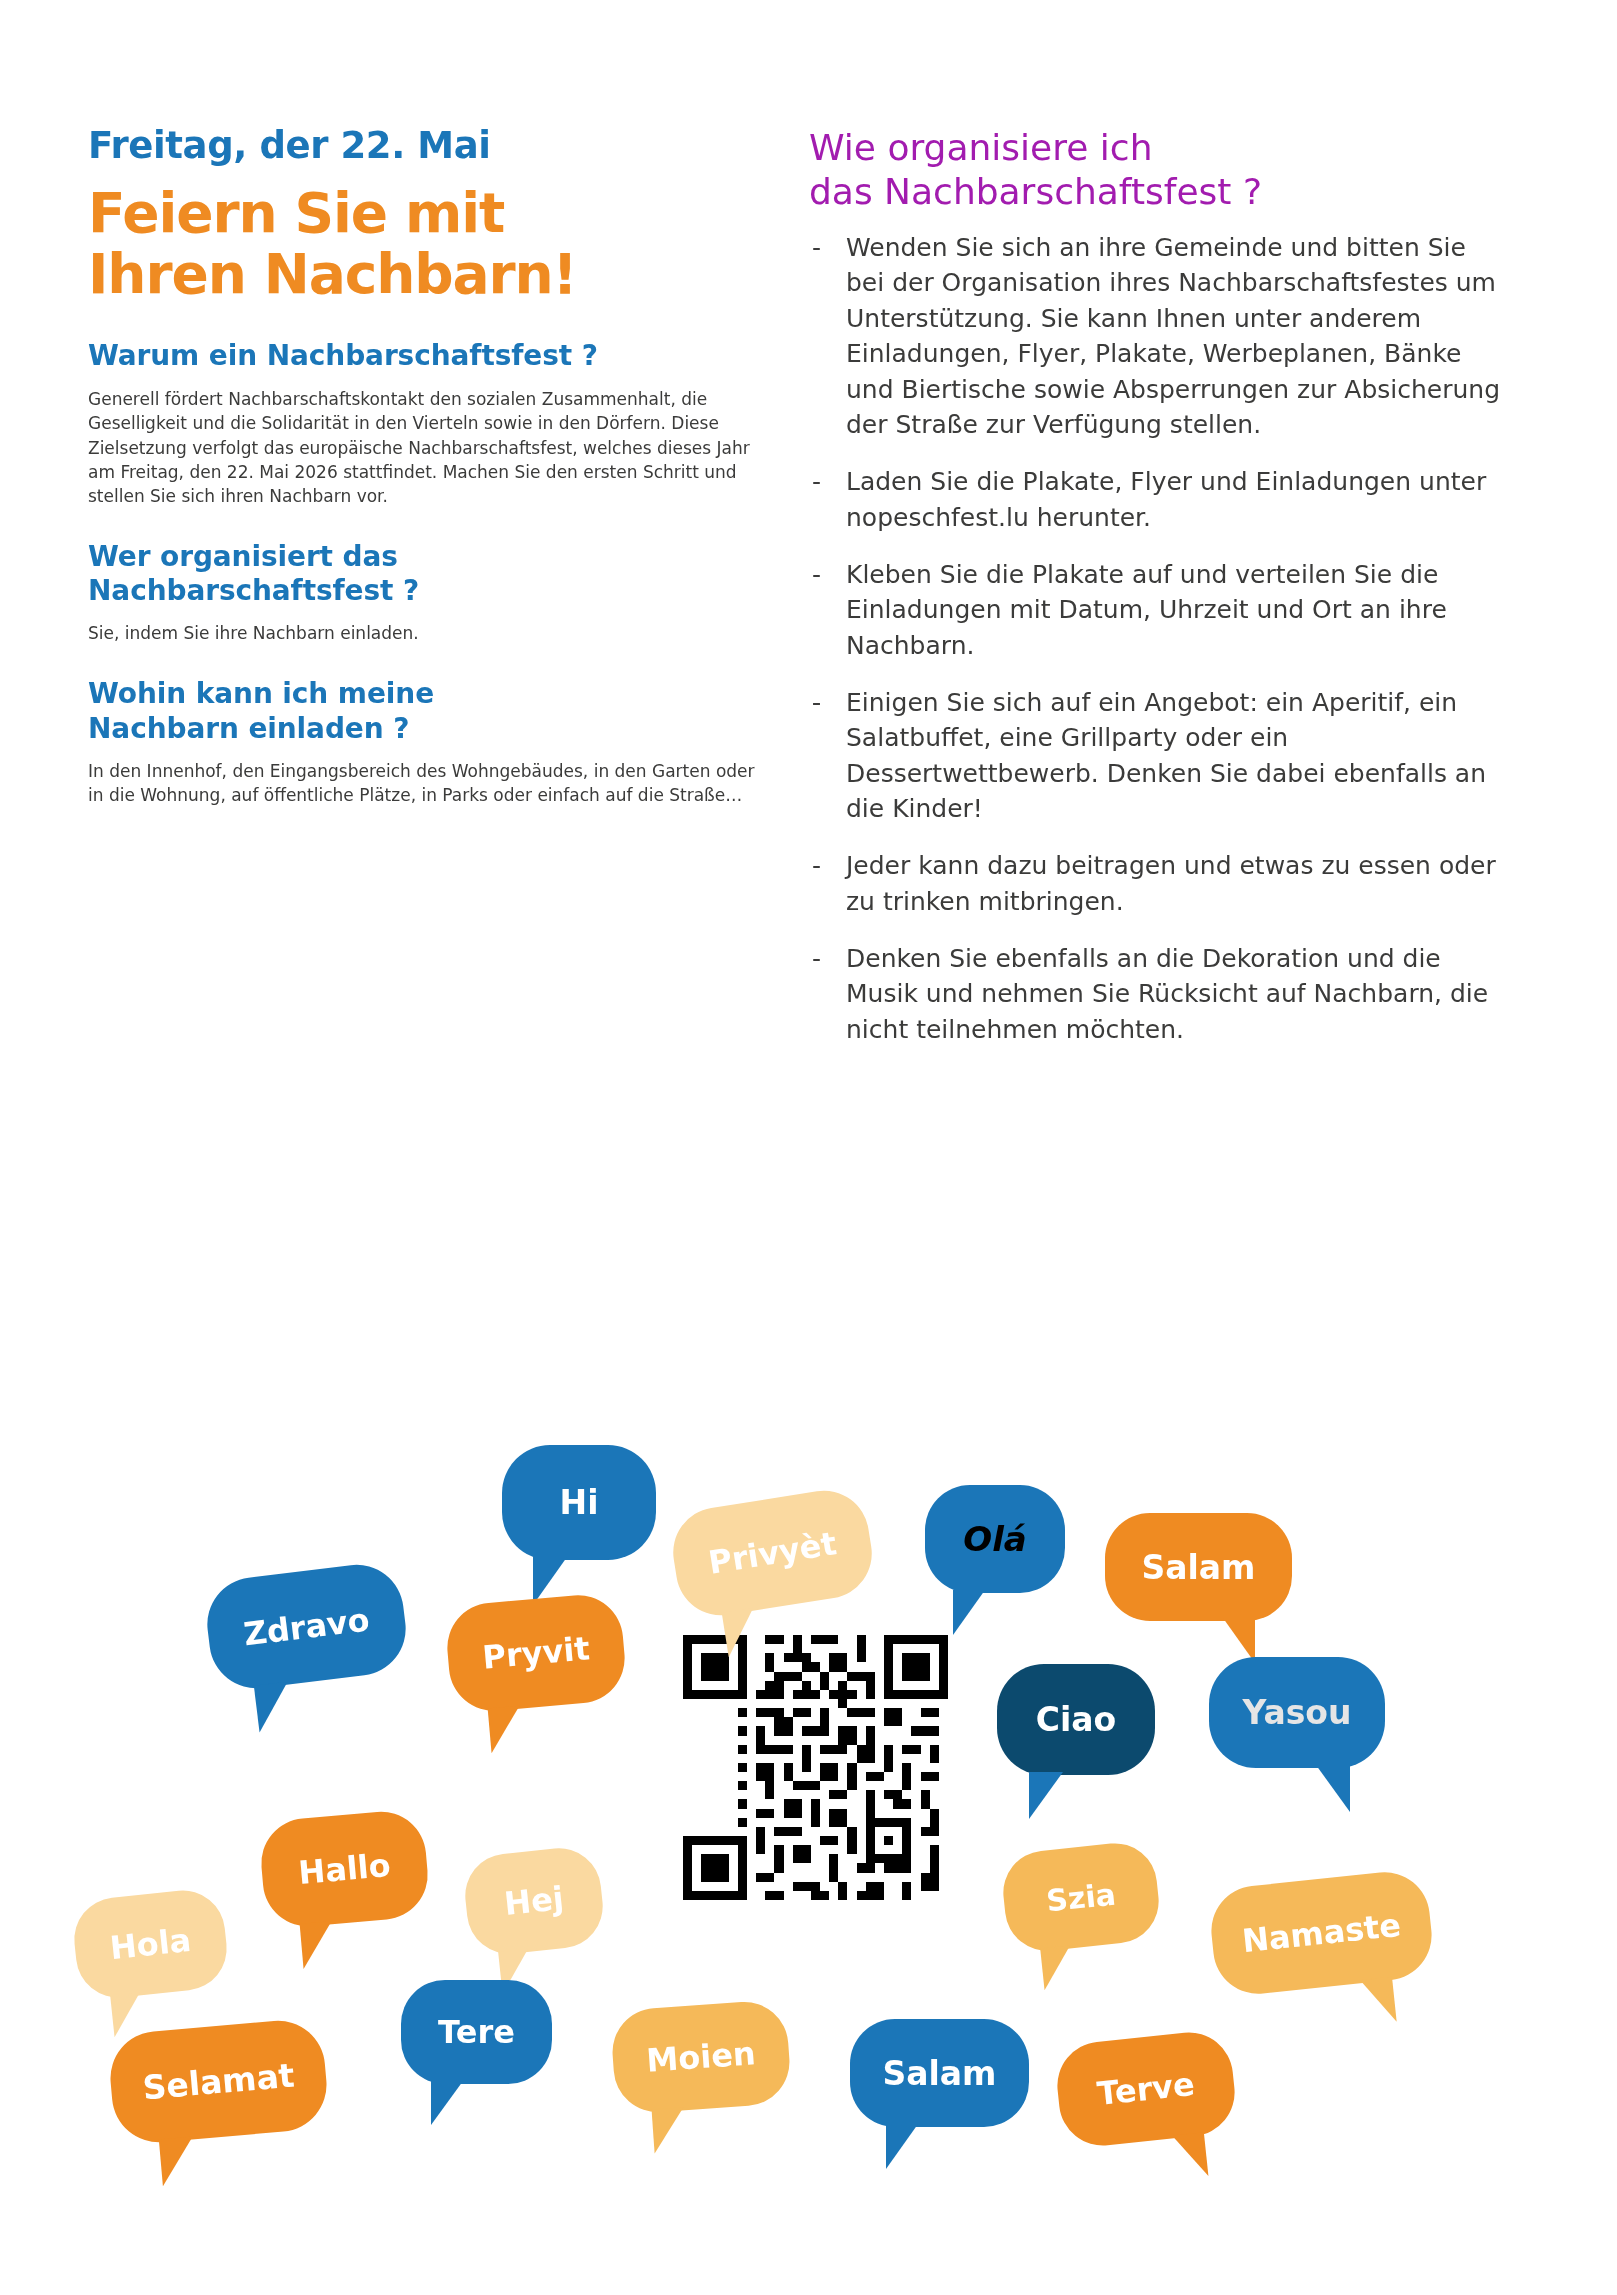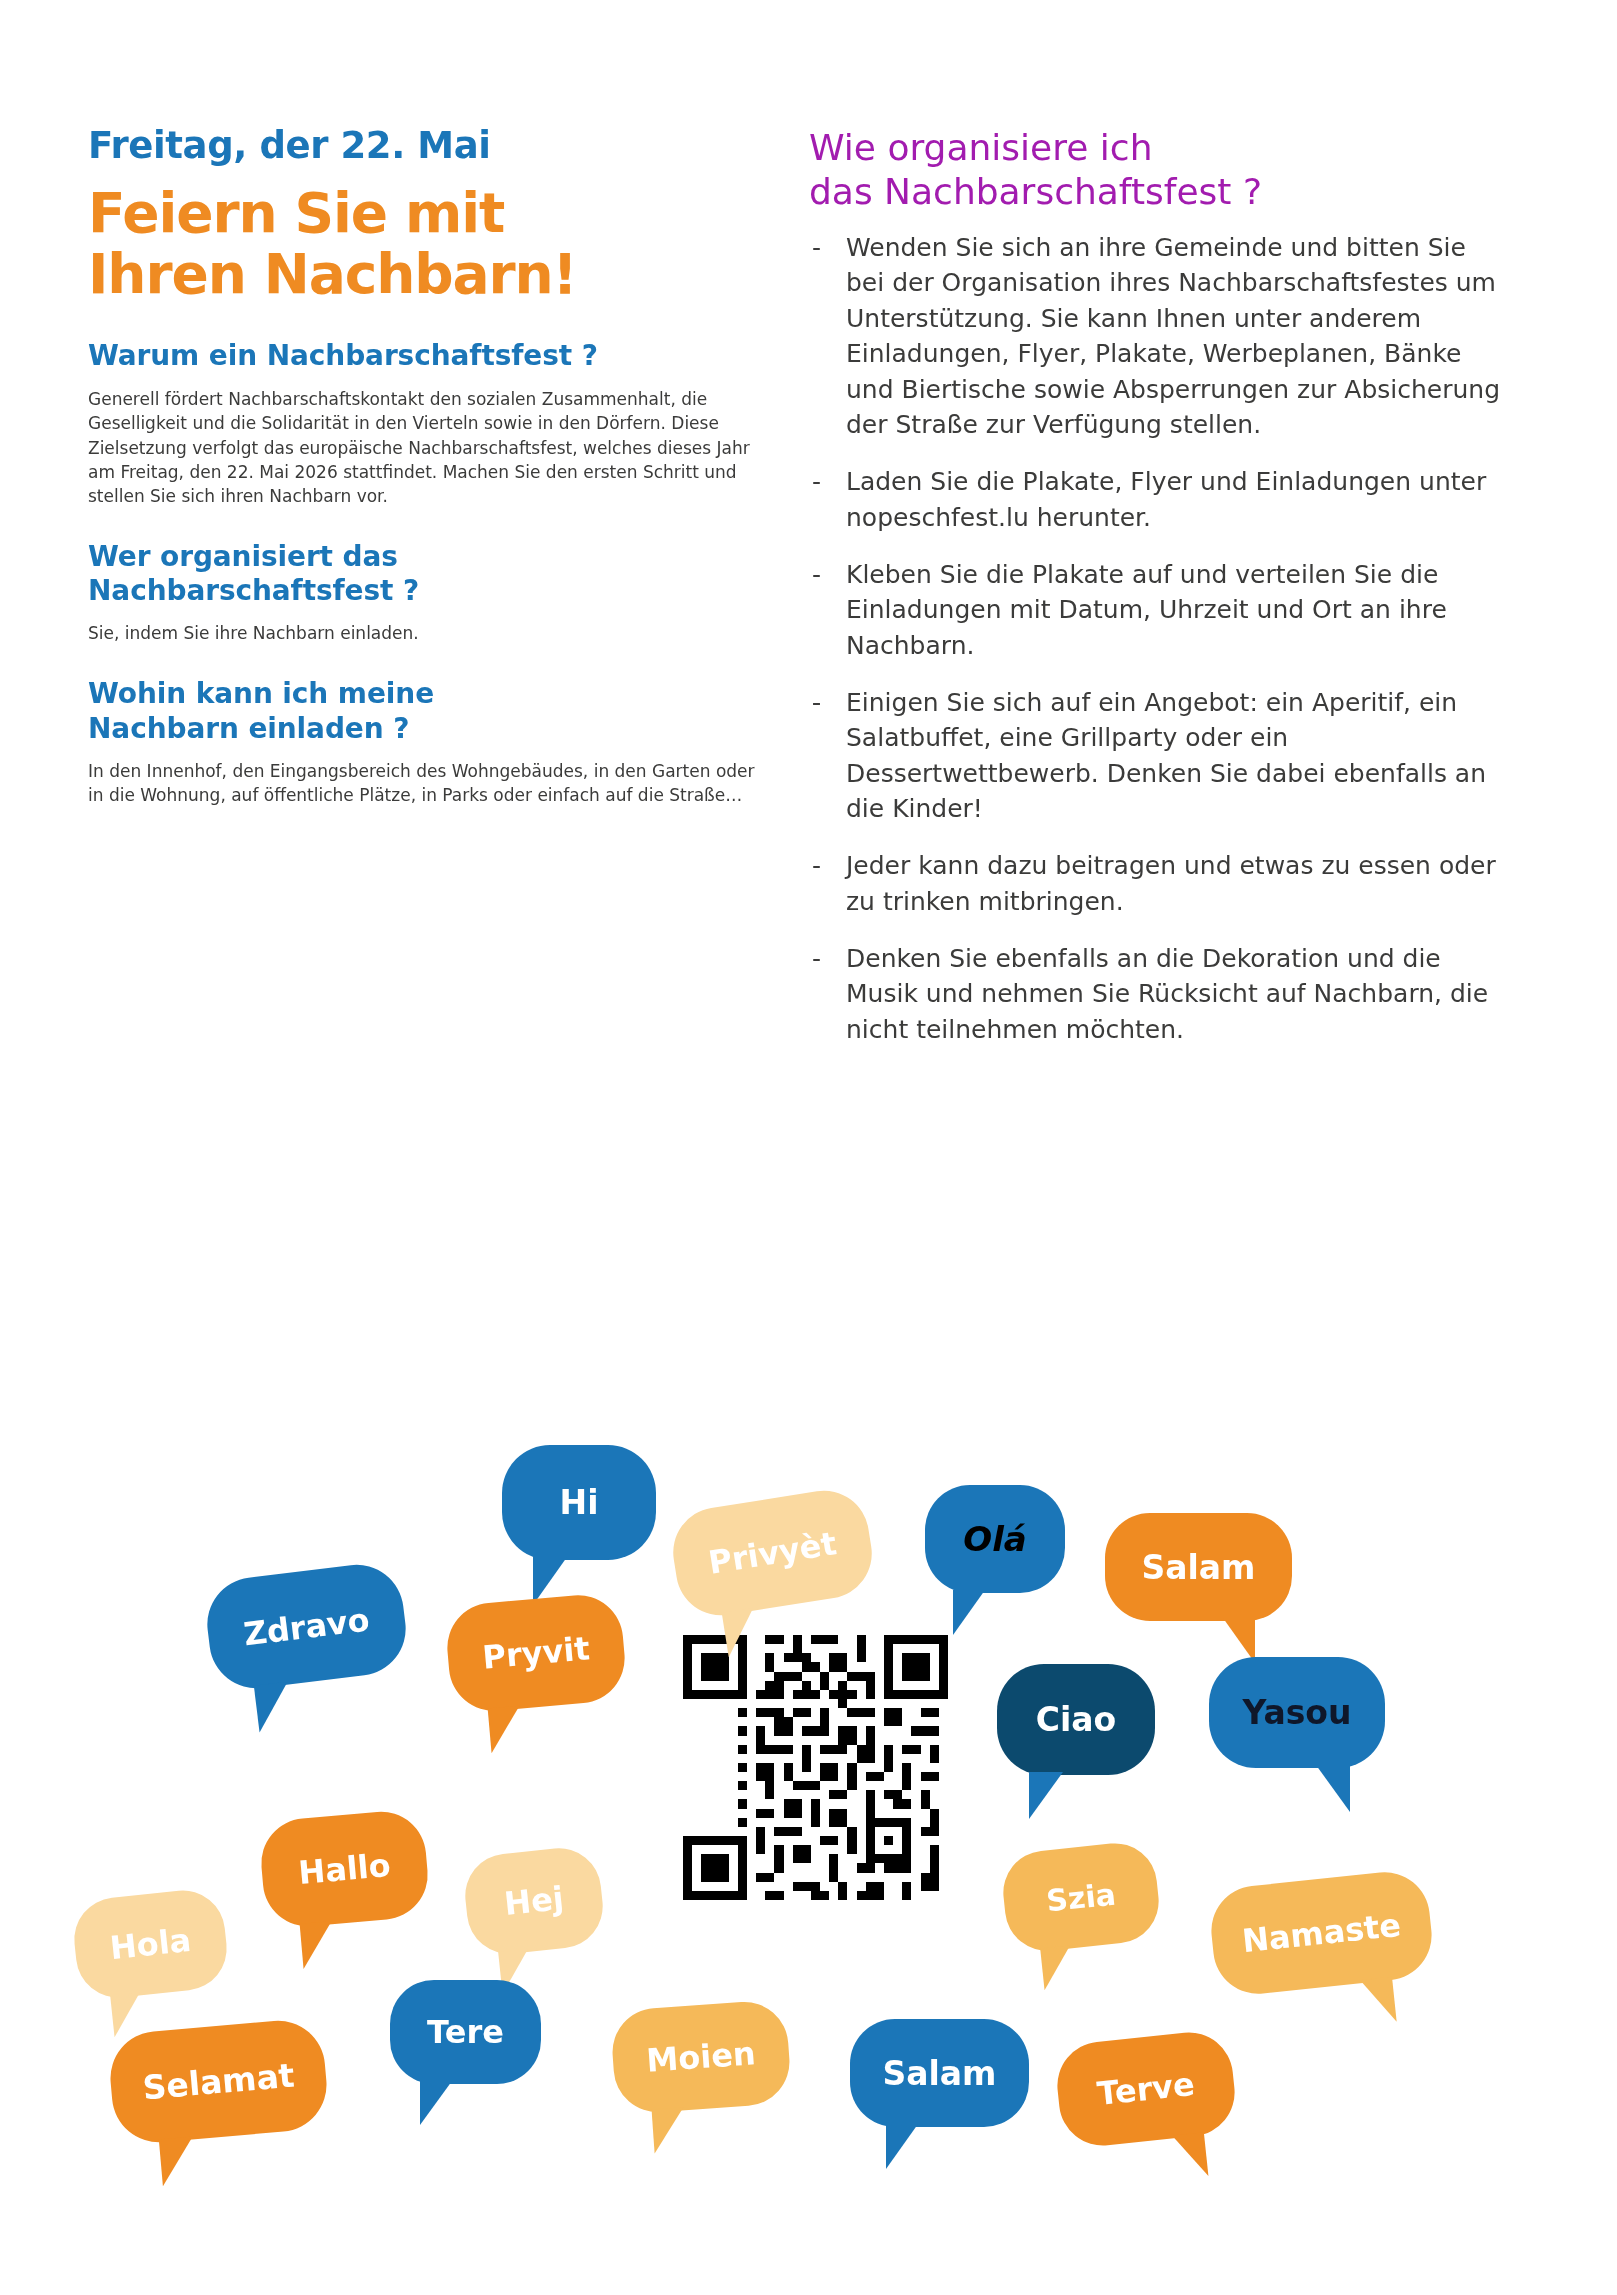"Yasou" div.bubble { color: #0f172a -> #e5e5e5 }
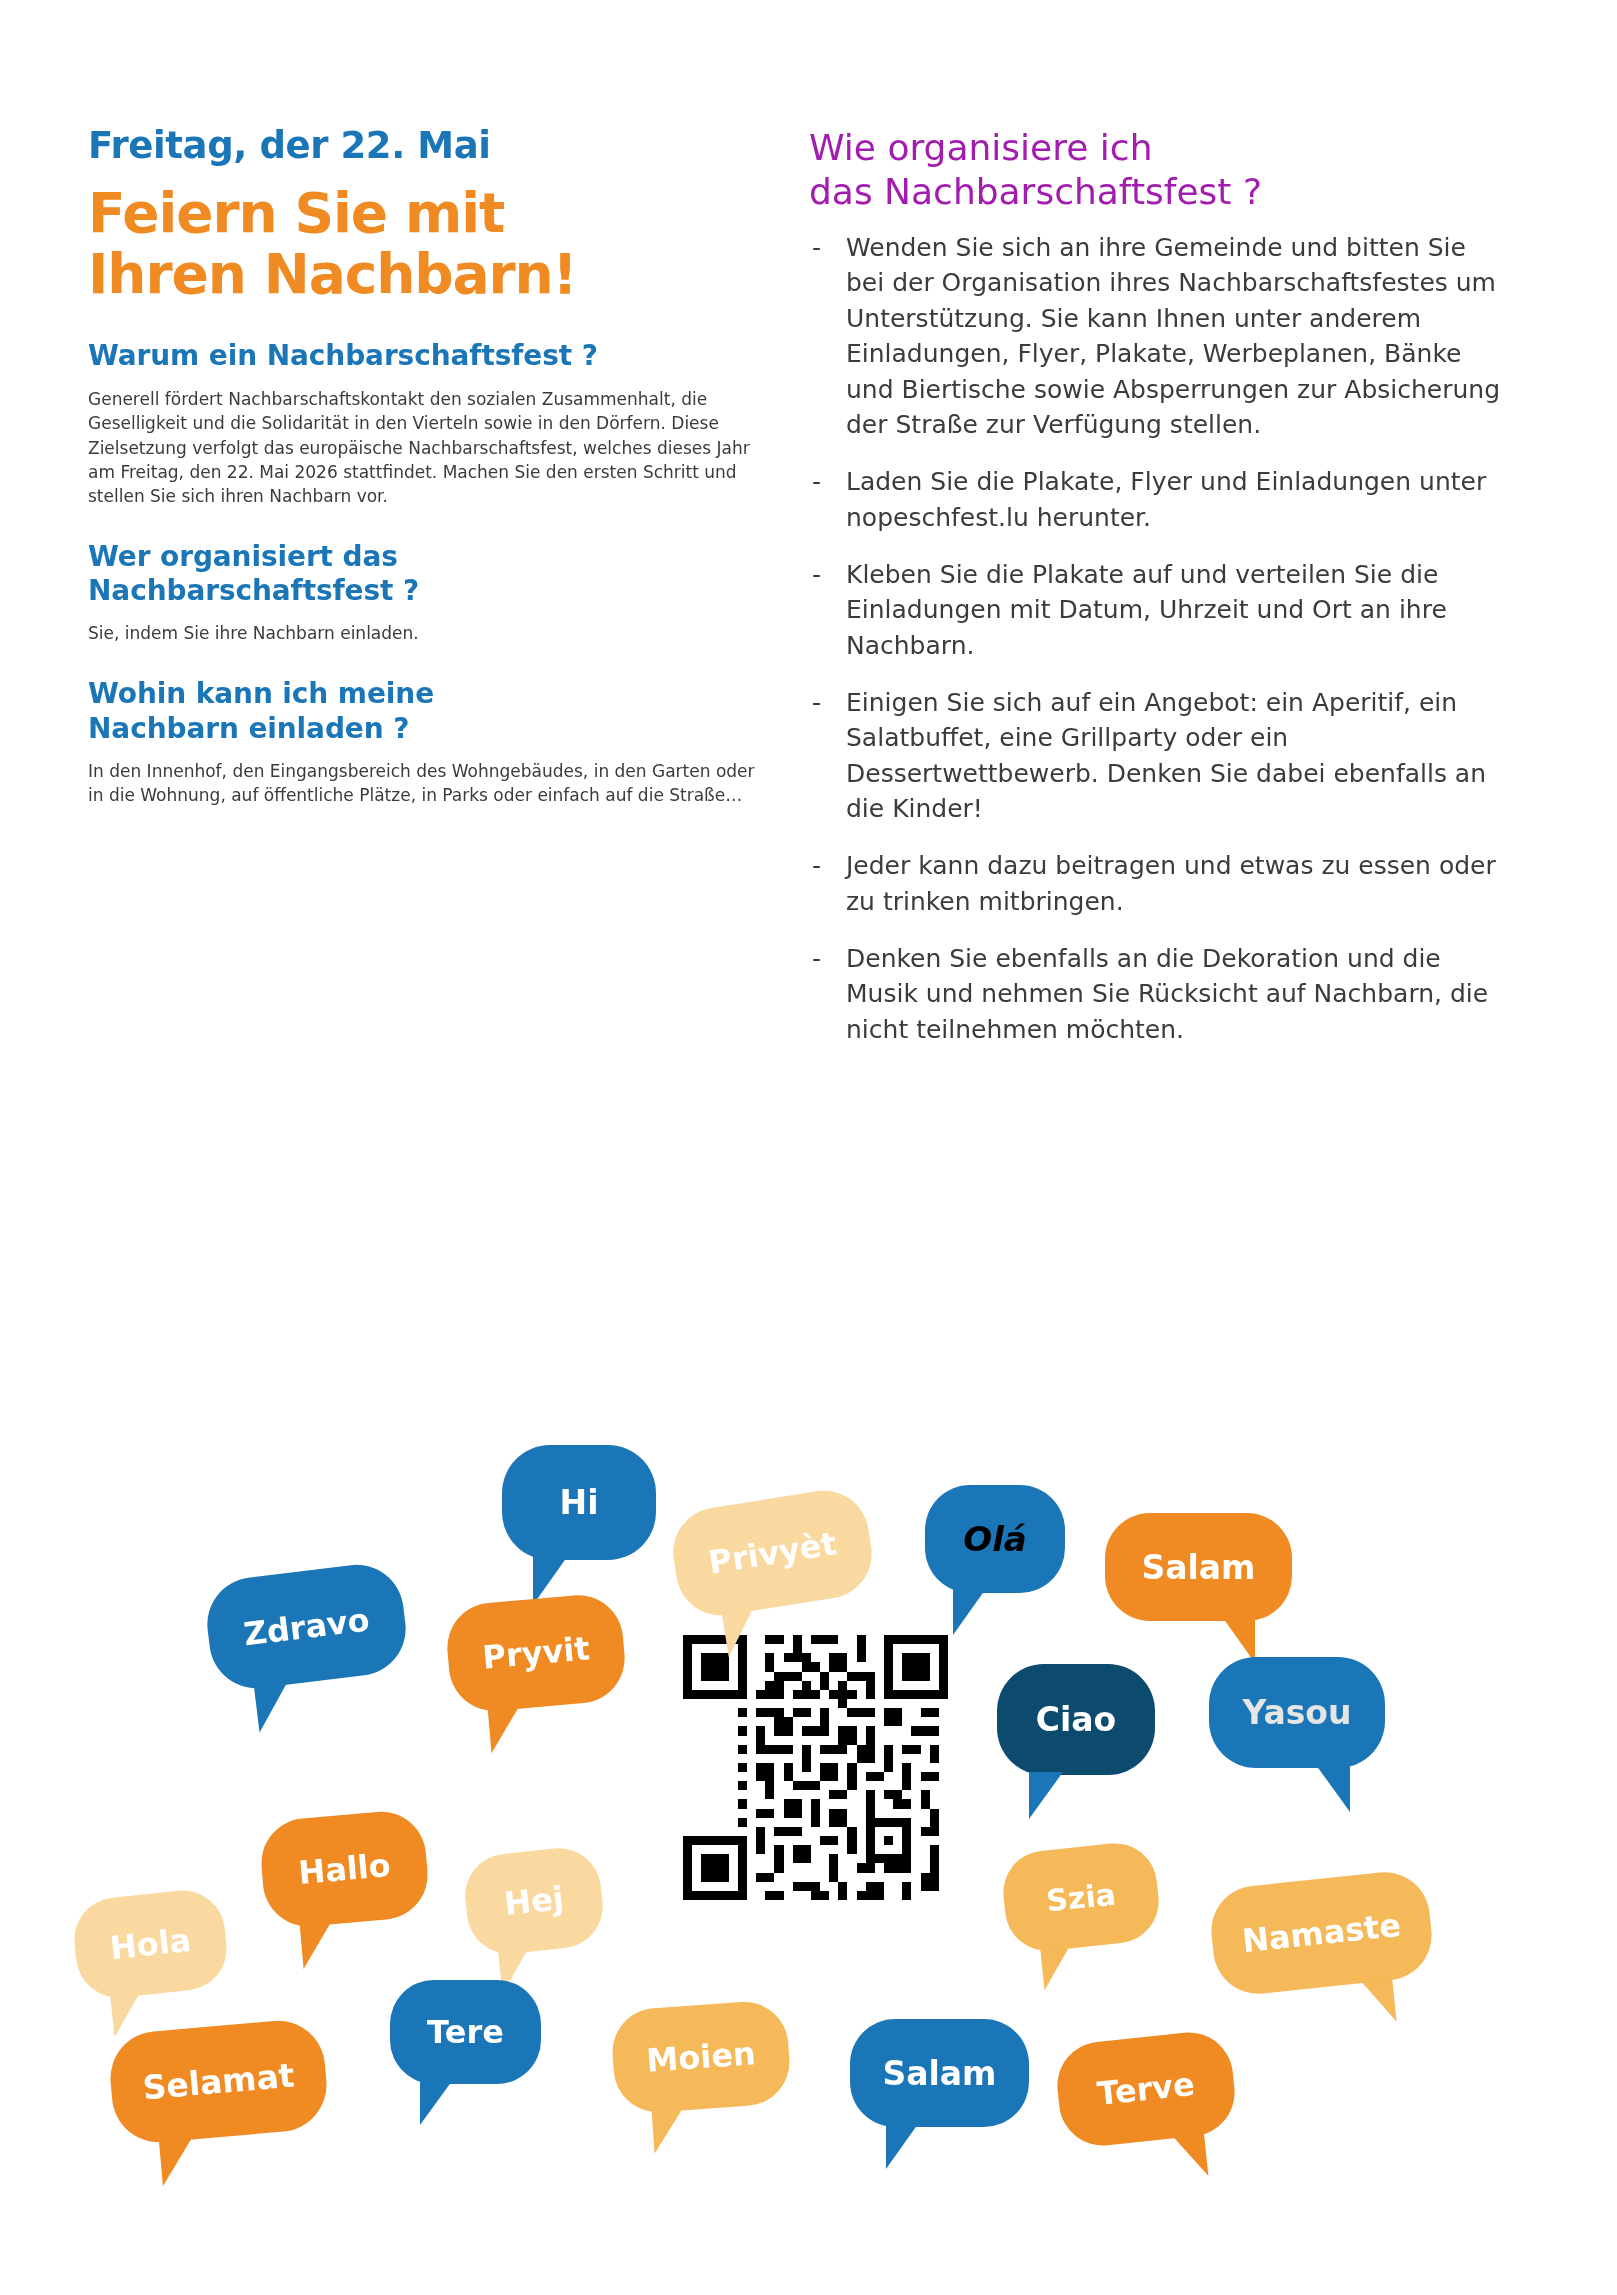"Tere" div.bubble { left: 390px -> 401px }
